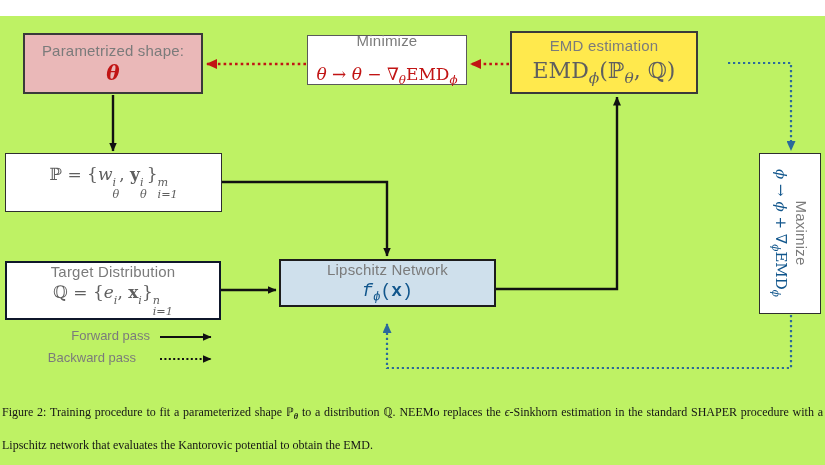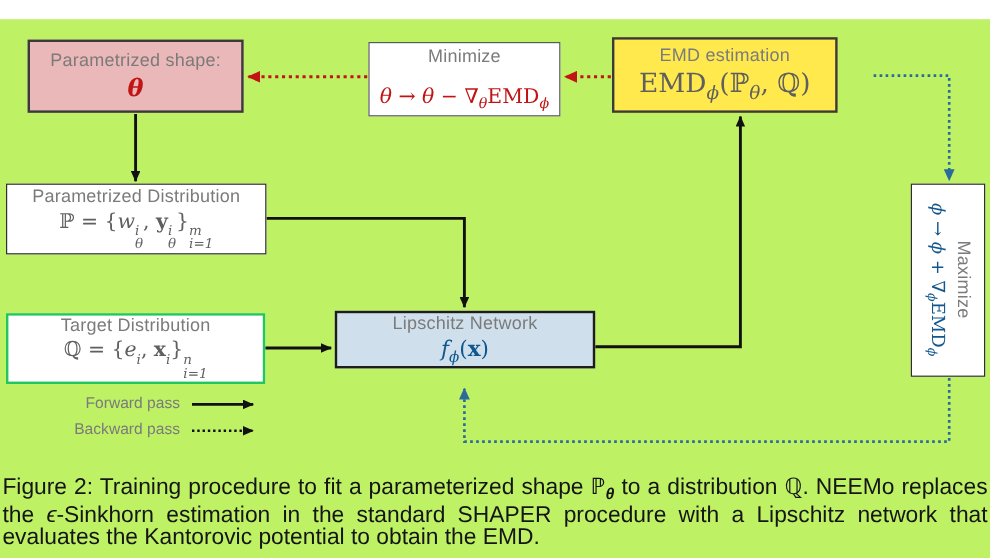"Minimize" #box-minimize { height: 62px -> 50px }
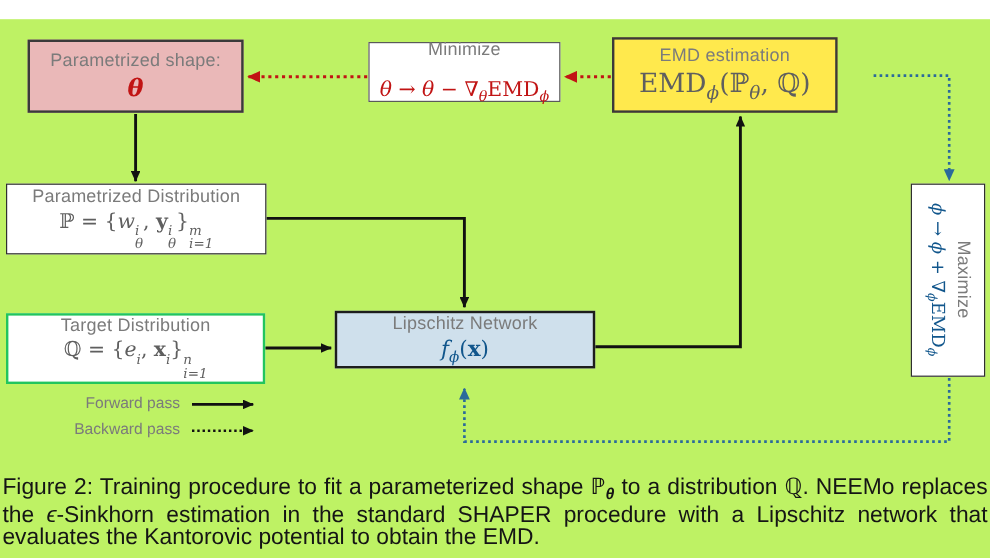"Parametrized Distribution" div.title { html: <div>Parametrized Distribution</div> -> none }
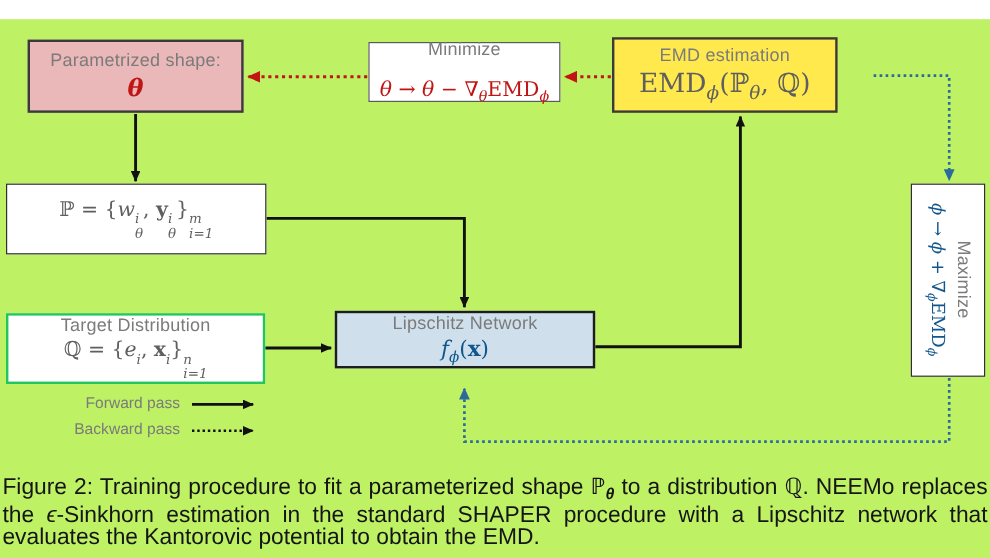"Target Distribution" #box-target { border: 2px solid #22c55e -> 2px solid #0f172a }
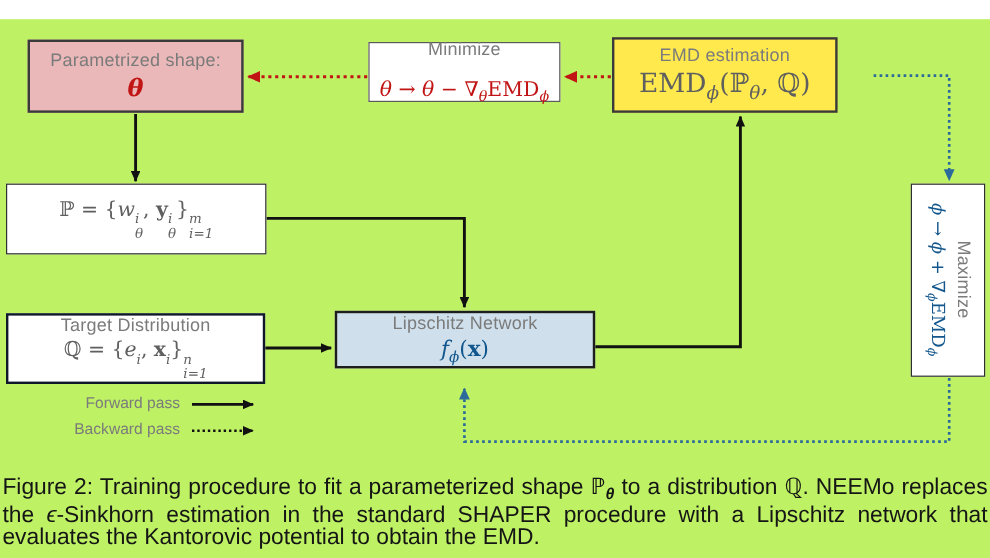"fϕ(x)" #box-lipschitz .math { font-family: none -> Liberation Mono, monospace }
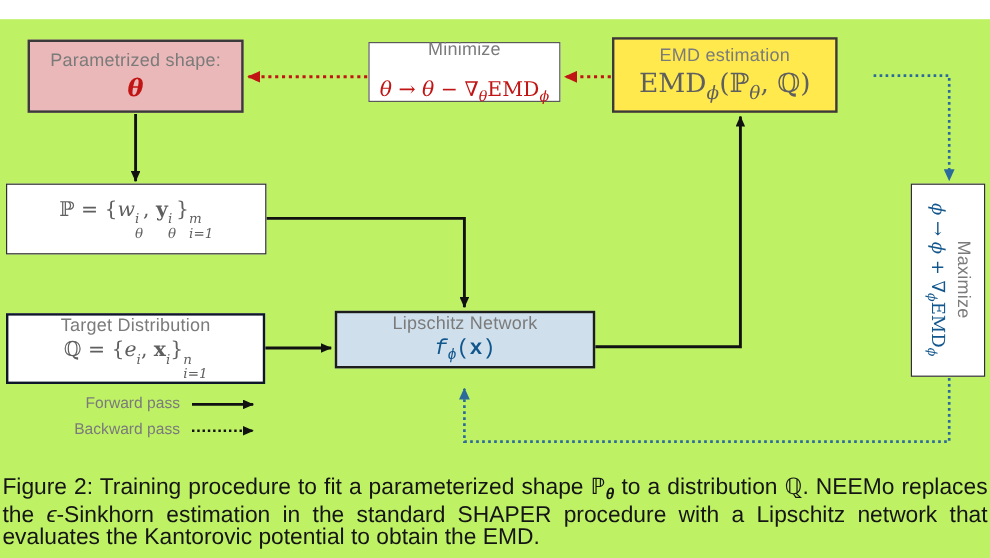"Backward pass" #legend-backward-label { left: 22px -> 8px }
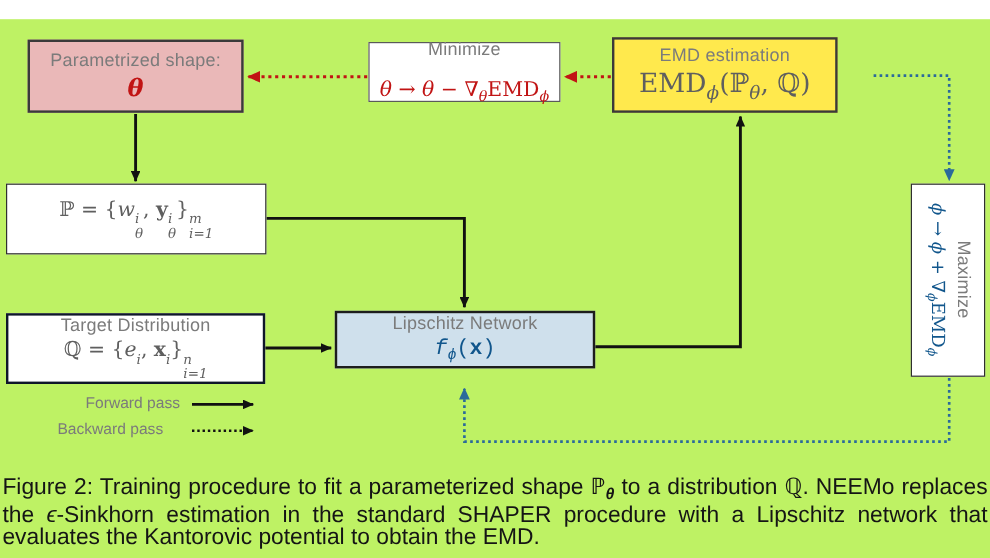"Figure 2: Training procedure to" #caption { font-family: Liberation Sans, sans-serif -> Liberation Serif, serif; font-size: 19px -> 12px; line-height: 18px -> 28px }
